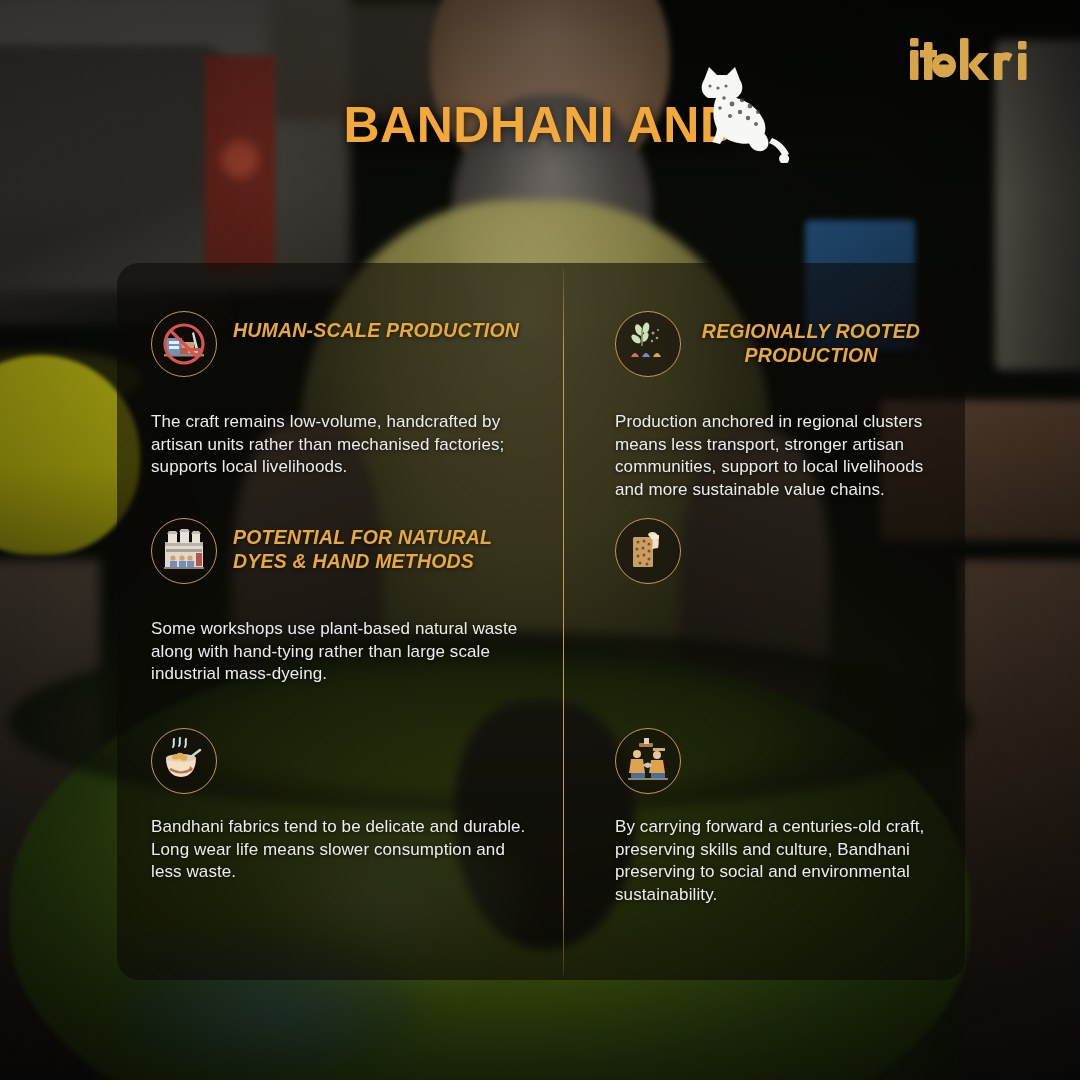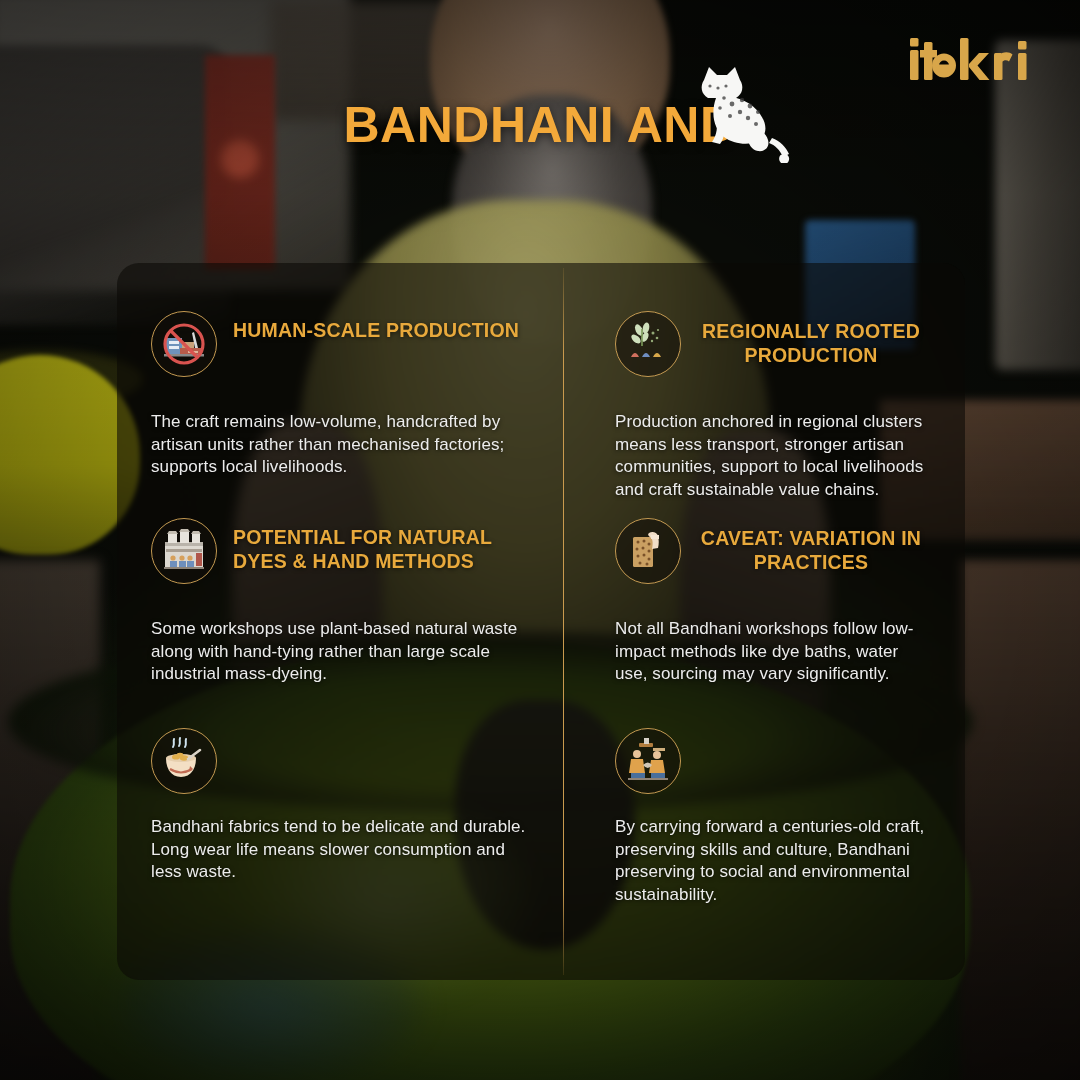"HUMAN-SCALE PRODUCTION" .card-title { font-style: none -> italic }
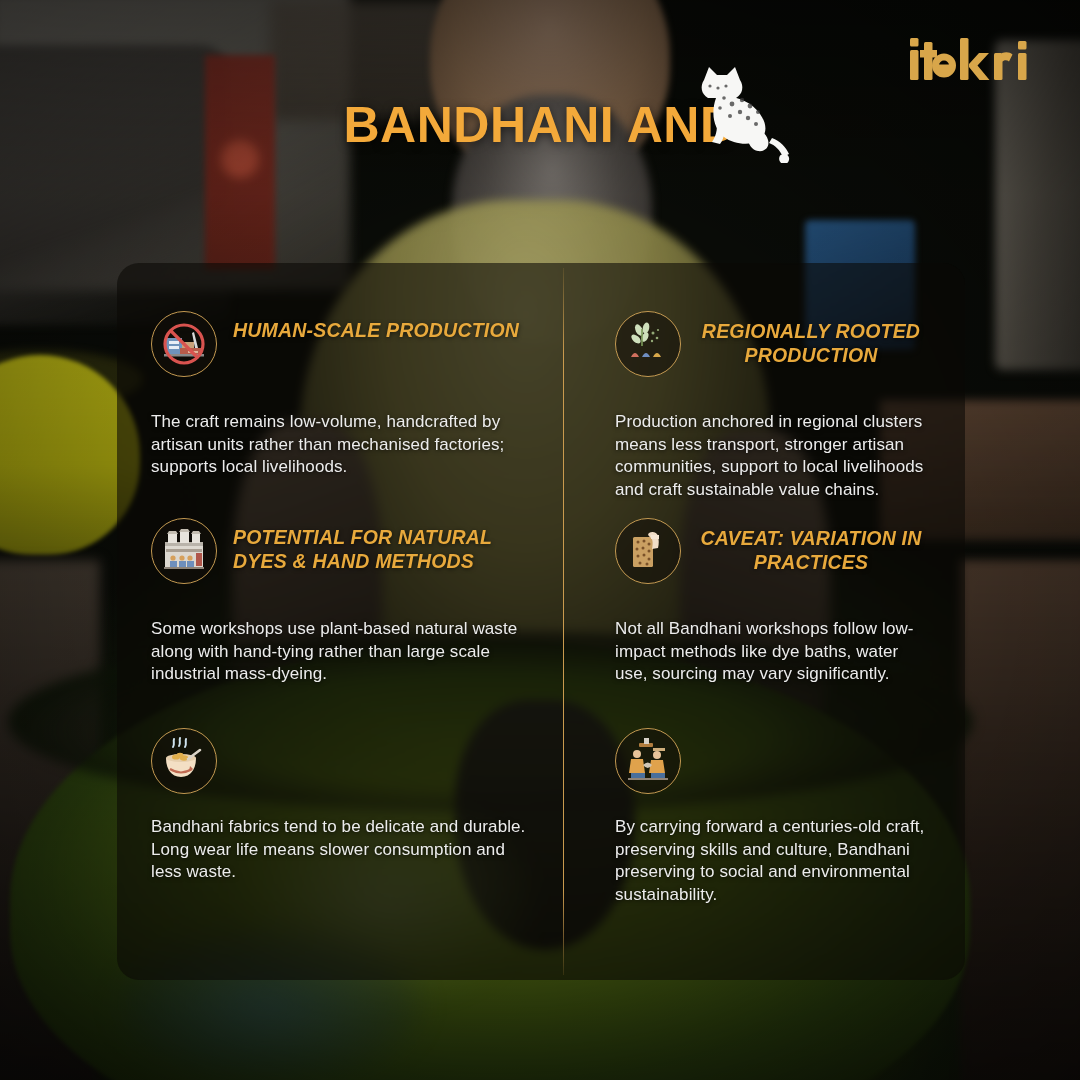"Production anchored in regional clusters" div.card-body { text: craft -> more }
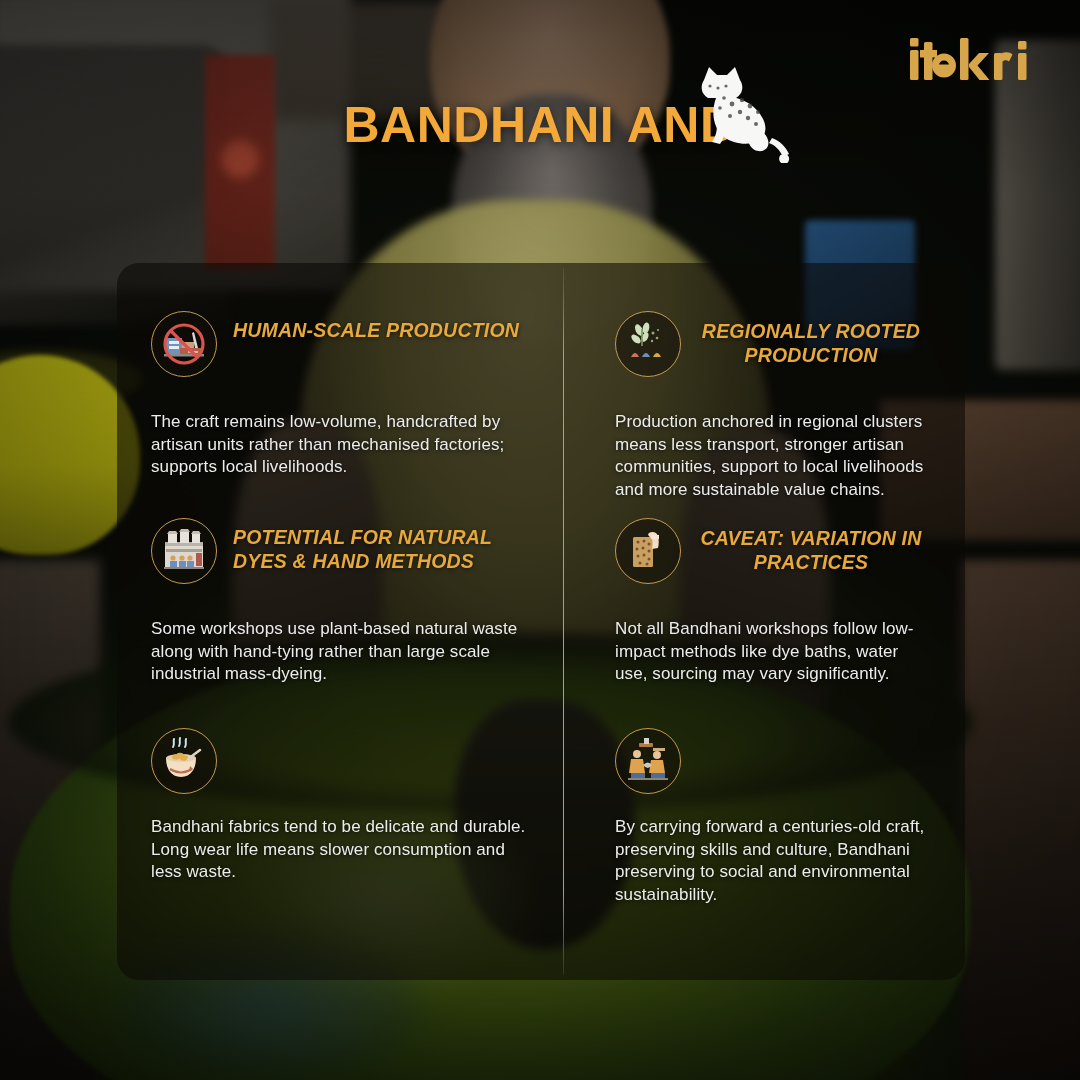"CAVEAT: VARIATION IN PRACTICES" div.card-title { html: <div>CAVEAT: VARIATION IN PRACTICES</div> -> none }
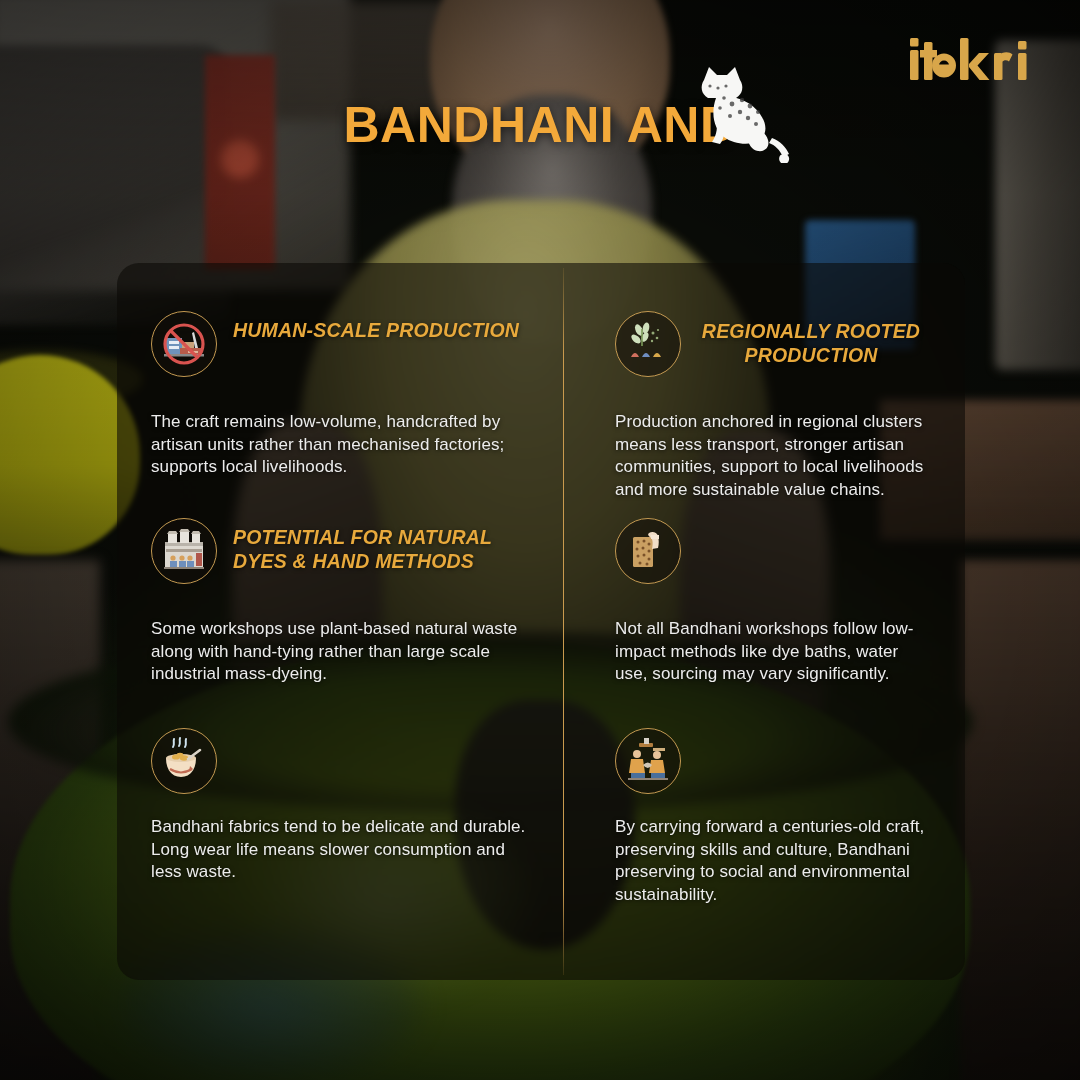"Not all Bandhani workshops follow" div.card-body { html: <div>Not all Bandhani workshops follow low-impact methods like dye baths, water use, sourcing may vary significantly.</div> -> none }
